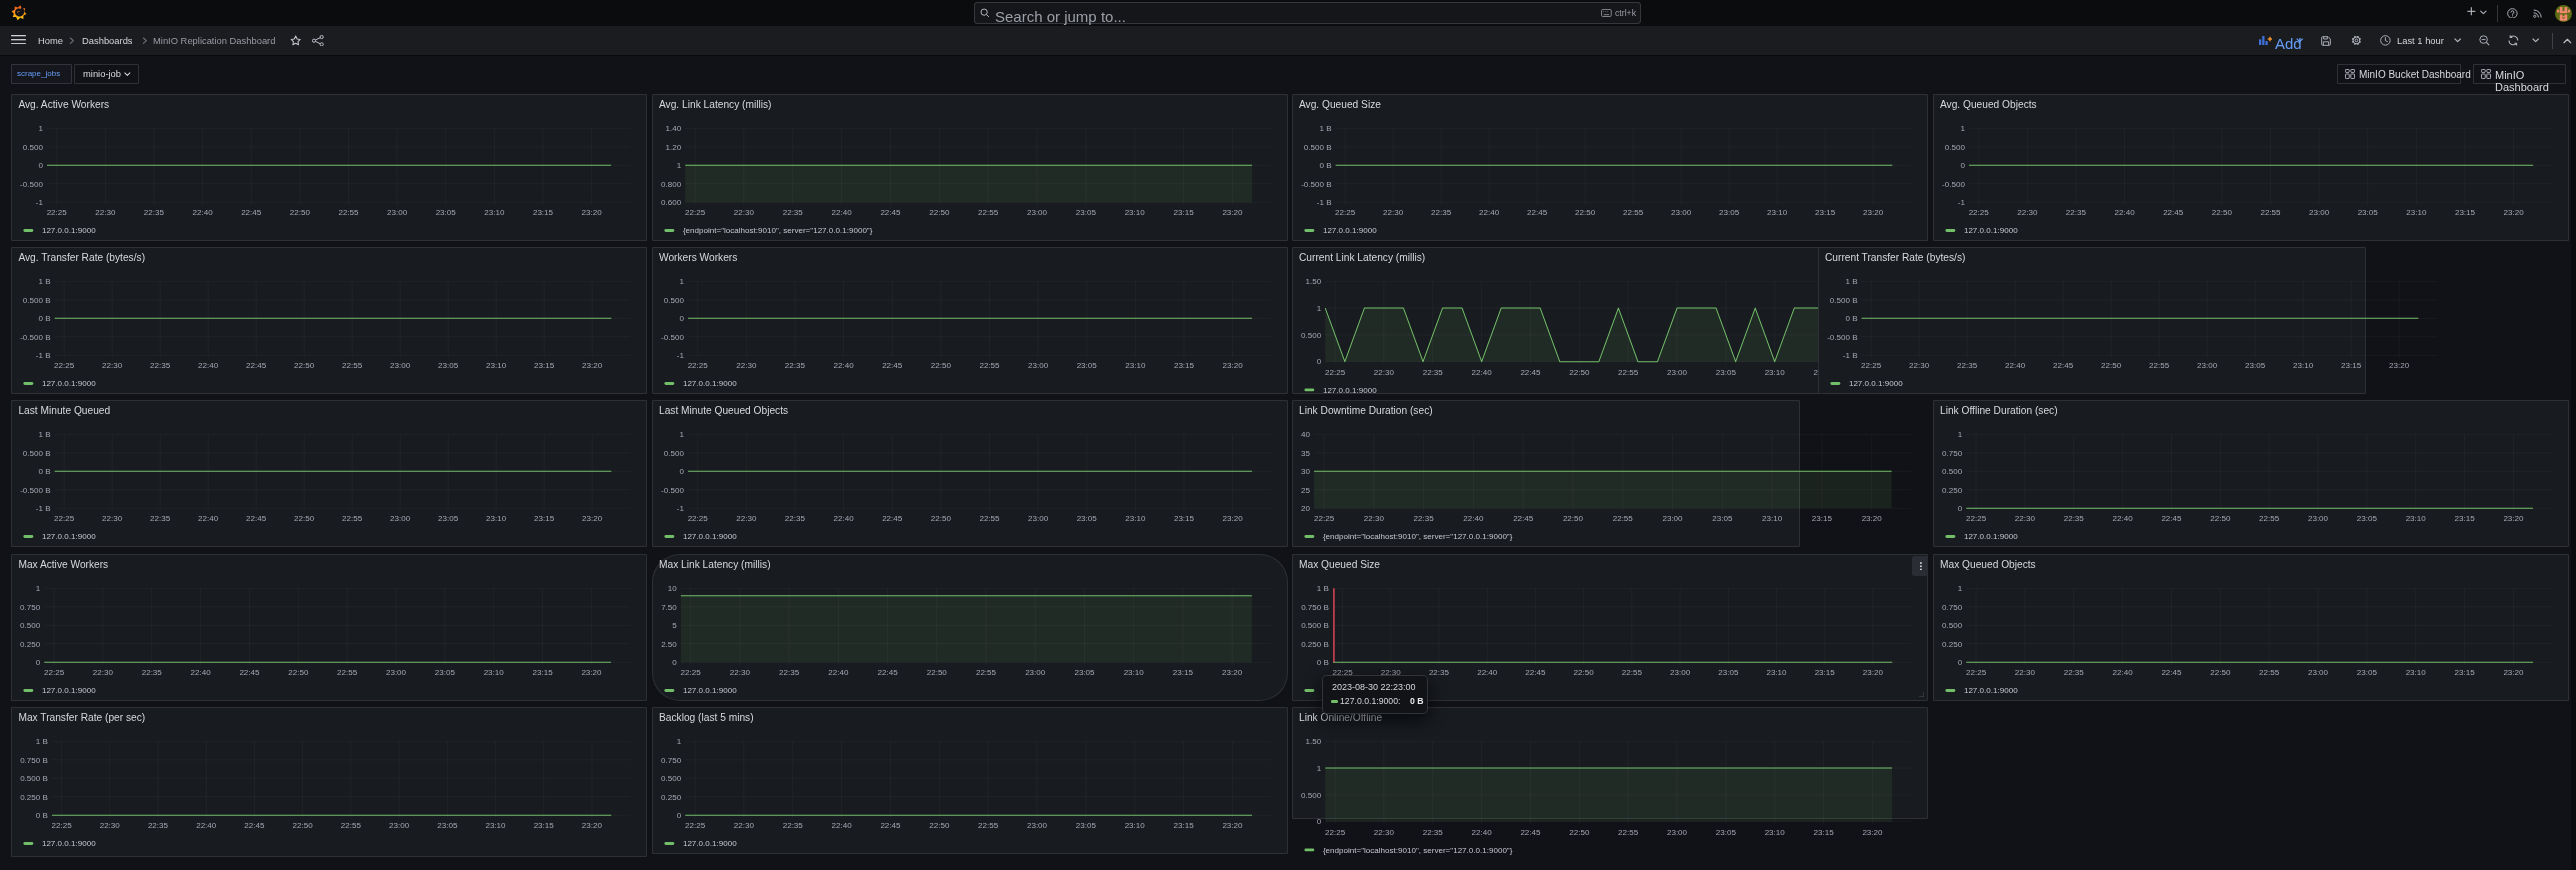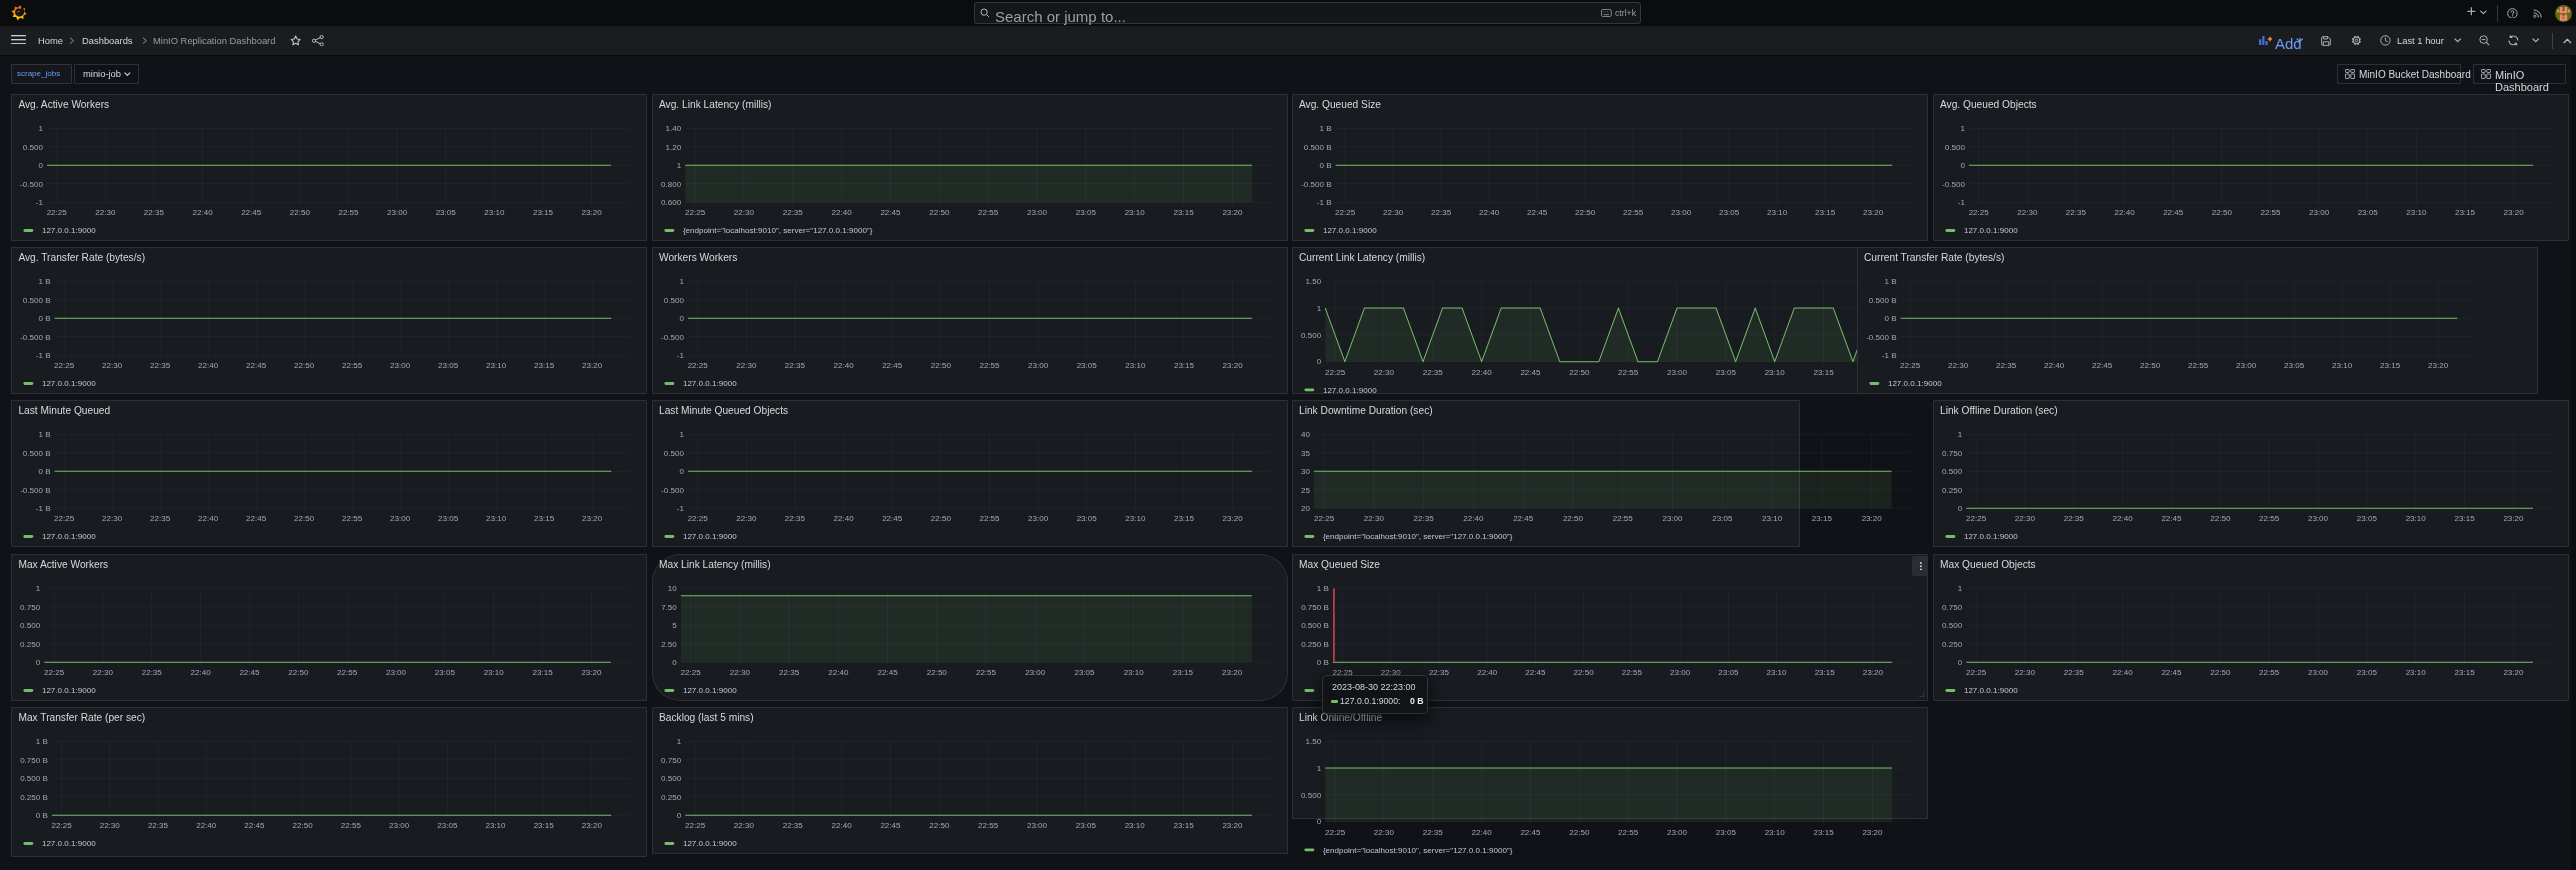"Current Transfer Rate (bytes/s)" div.panel { left: 1857px -> 1818px; width: 681px -> 548px }
